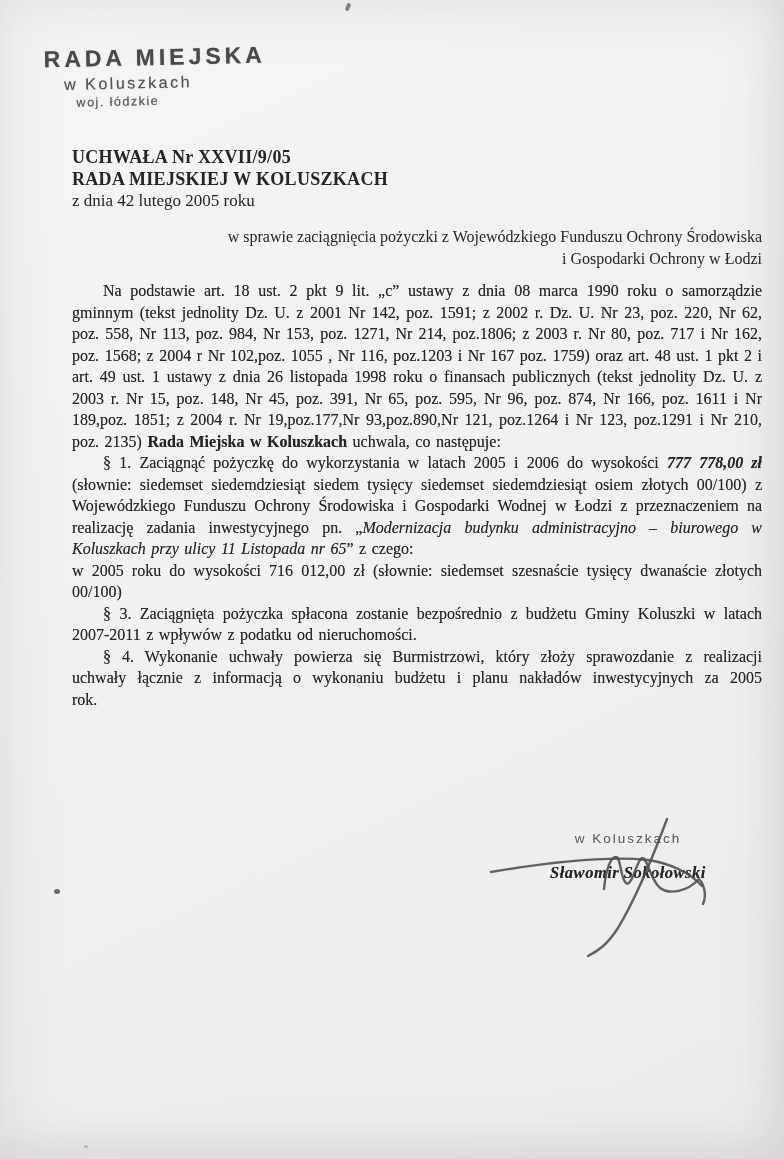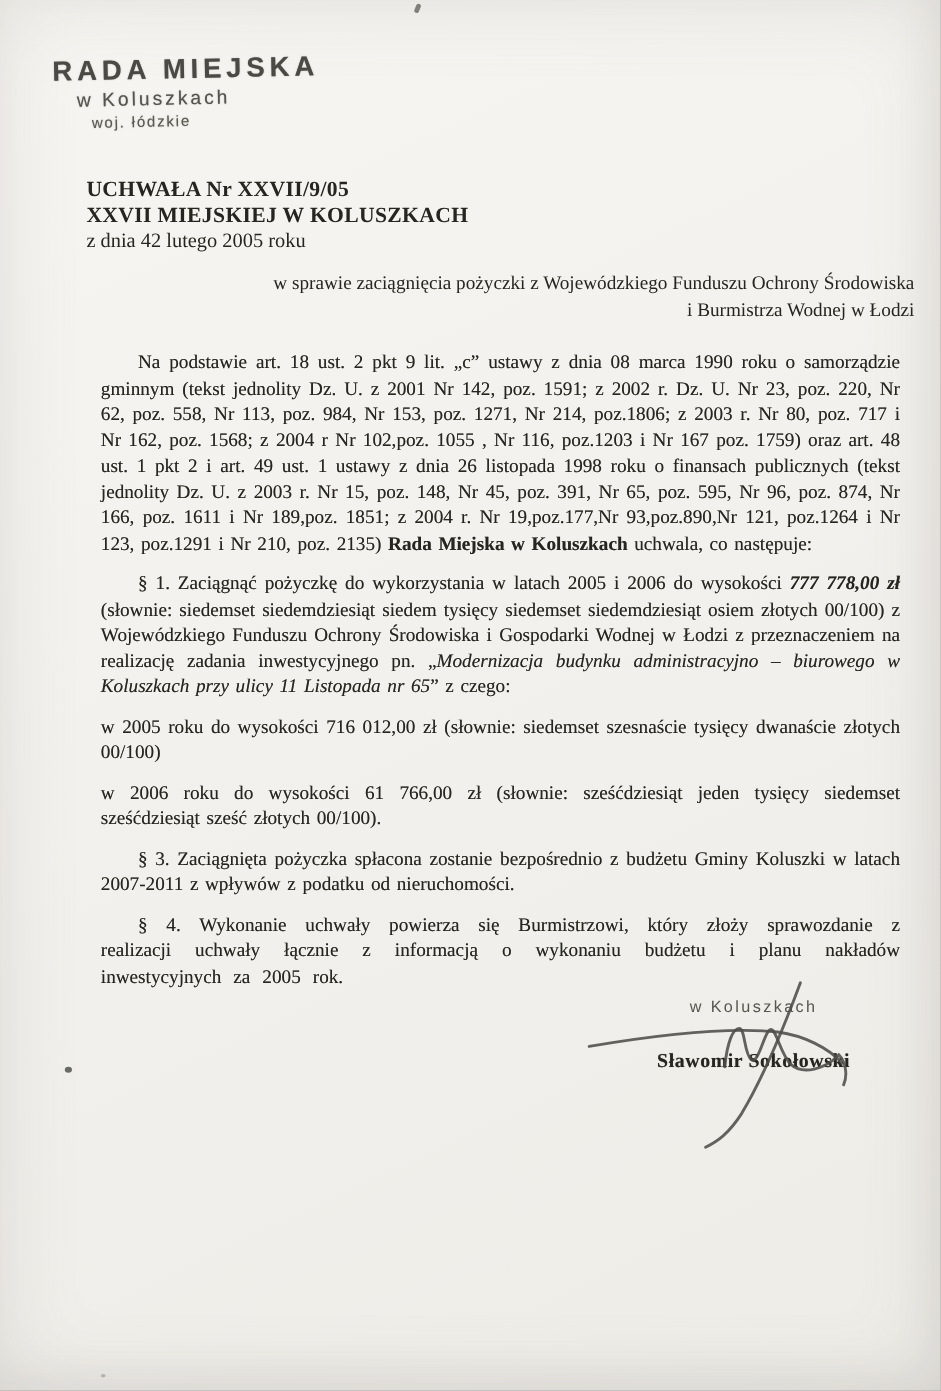"XXVII MIEJSKIEJ W KOLUSZKACH" div.tb { text: XXVII -> RADA }
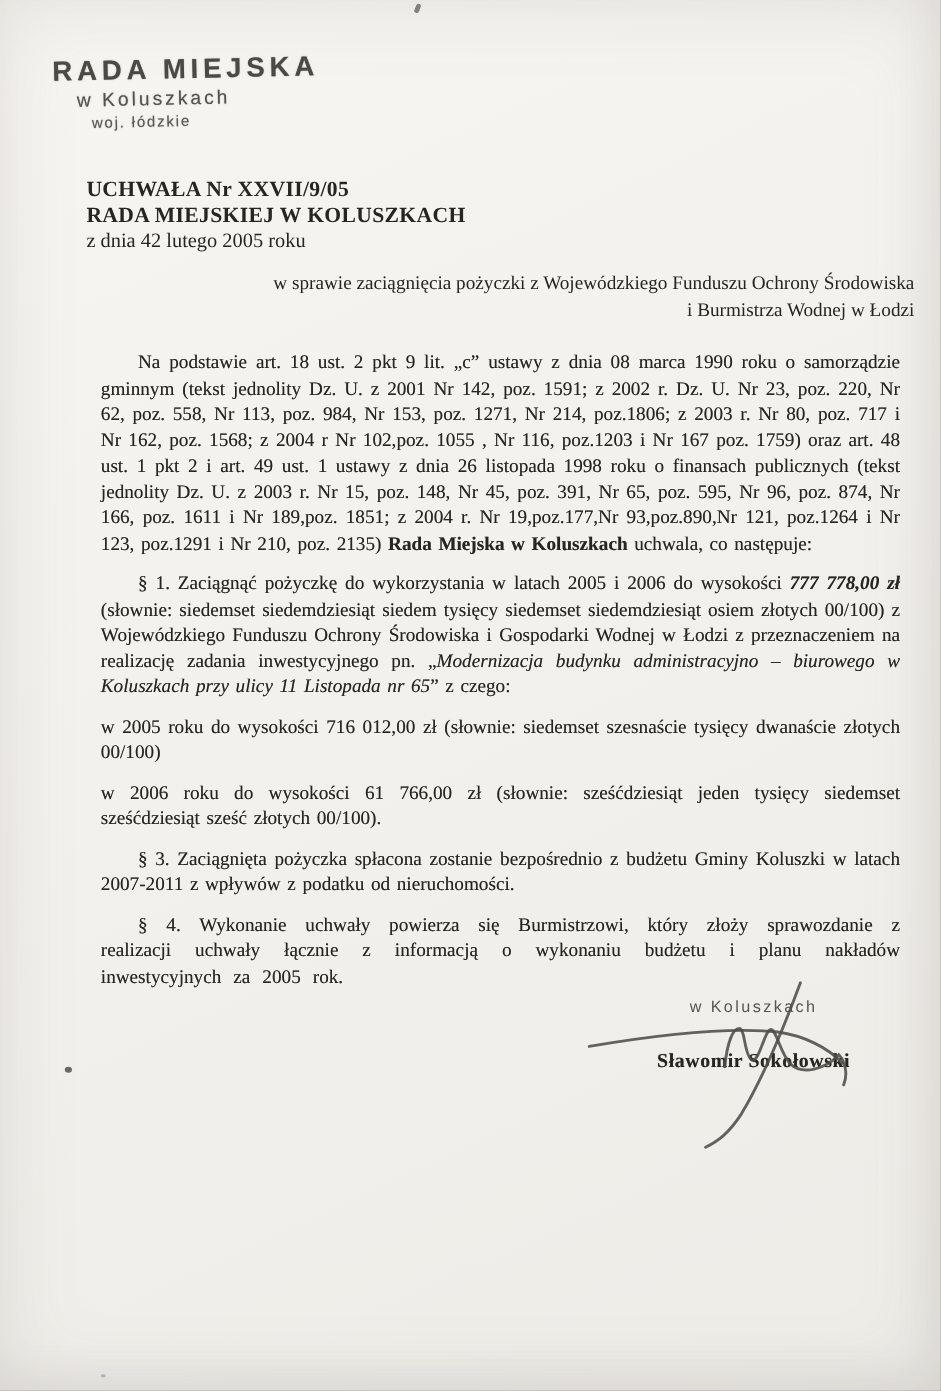"i Burmistrza Wodnej w Łodzi" div { text: Burmistrza Wodnej -> Gospodarki Ochrony }
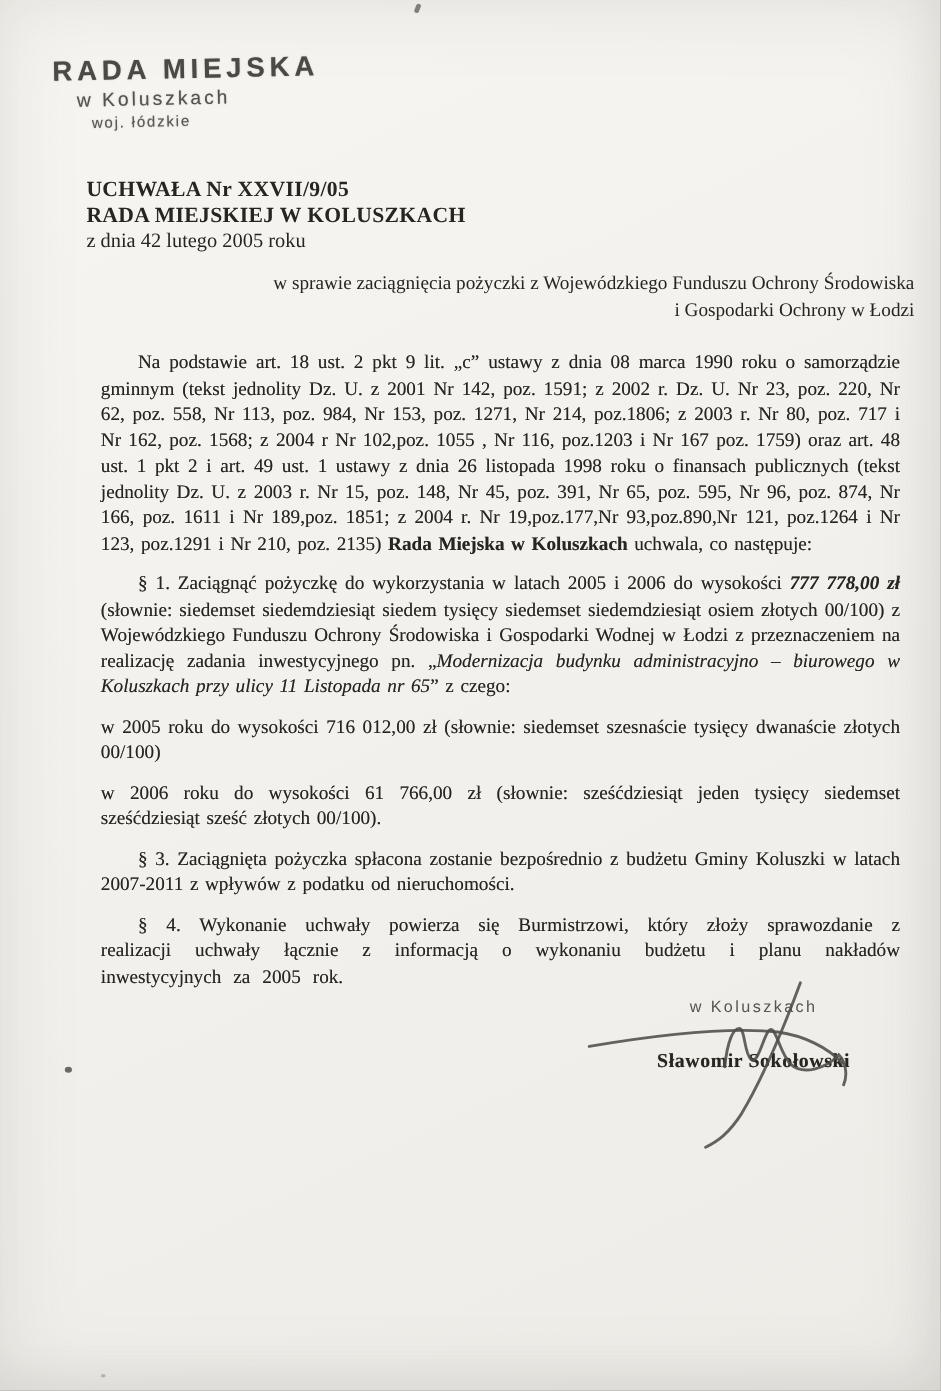"Na podstawie art. 18 ust." .bodytext p { margin: 12px -> 0 }
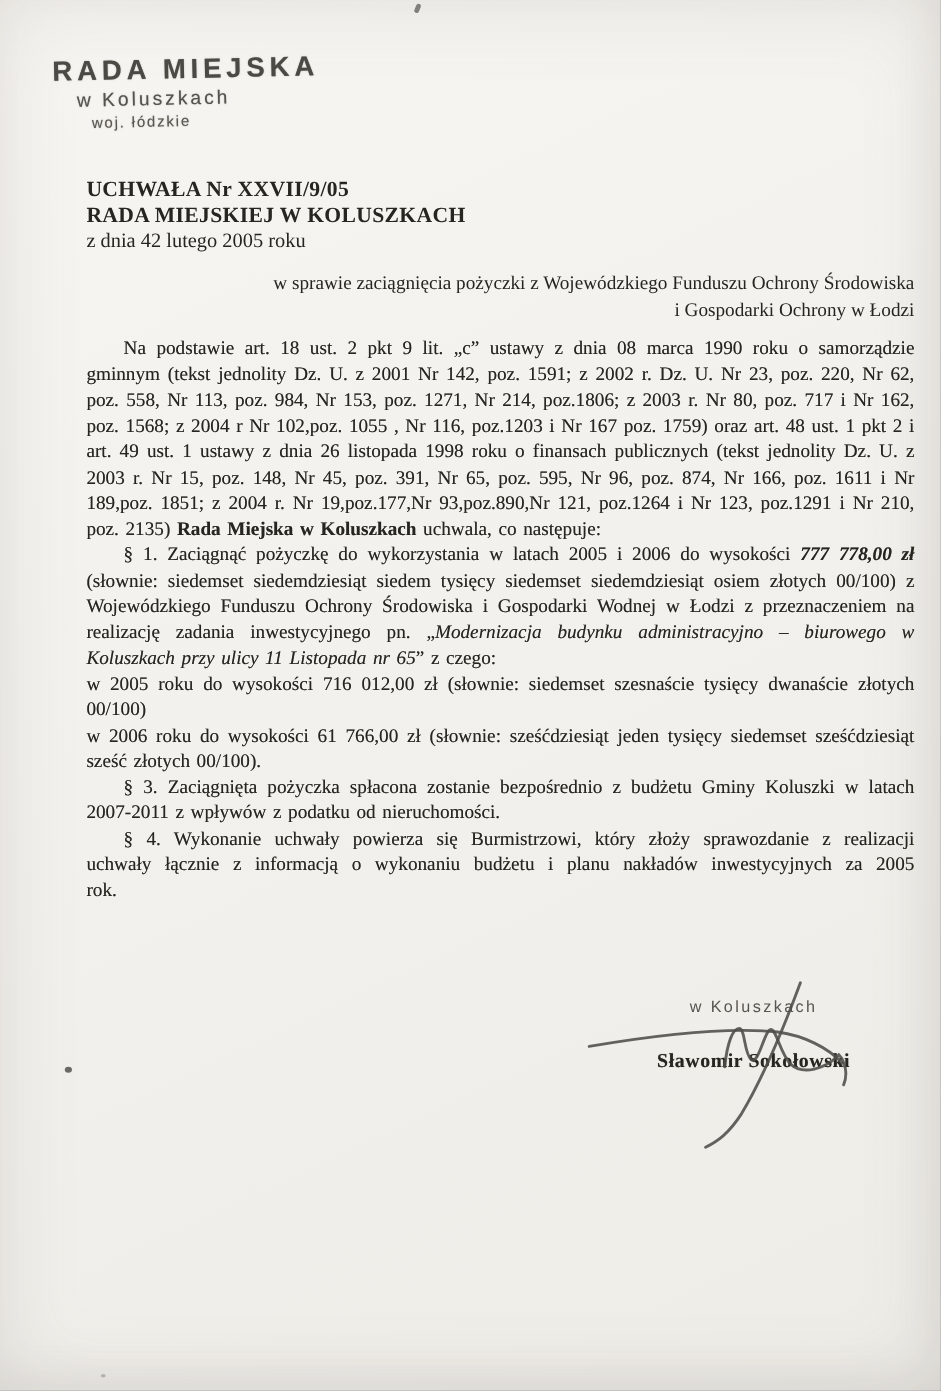"w 2006 roku do wysokości" p { html: <p>w 2006 roku do wysokości 61 766,00 zł (słownie: sześćdziesiąt jeden tysięcy siedemset sześćdziesiąt sześć złotych 00/100).</p> -> none }
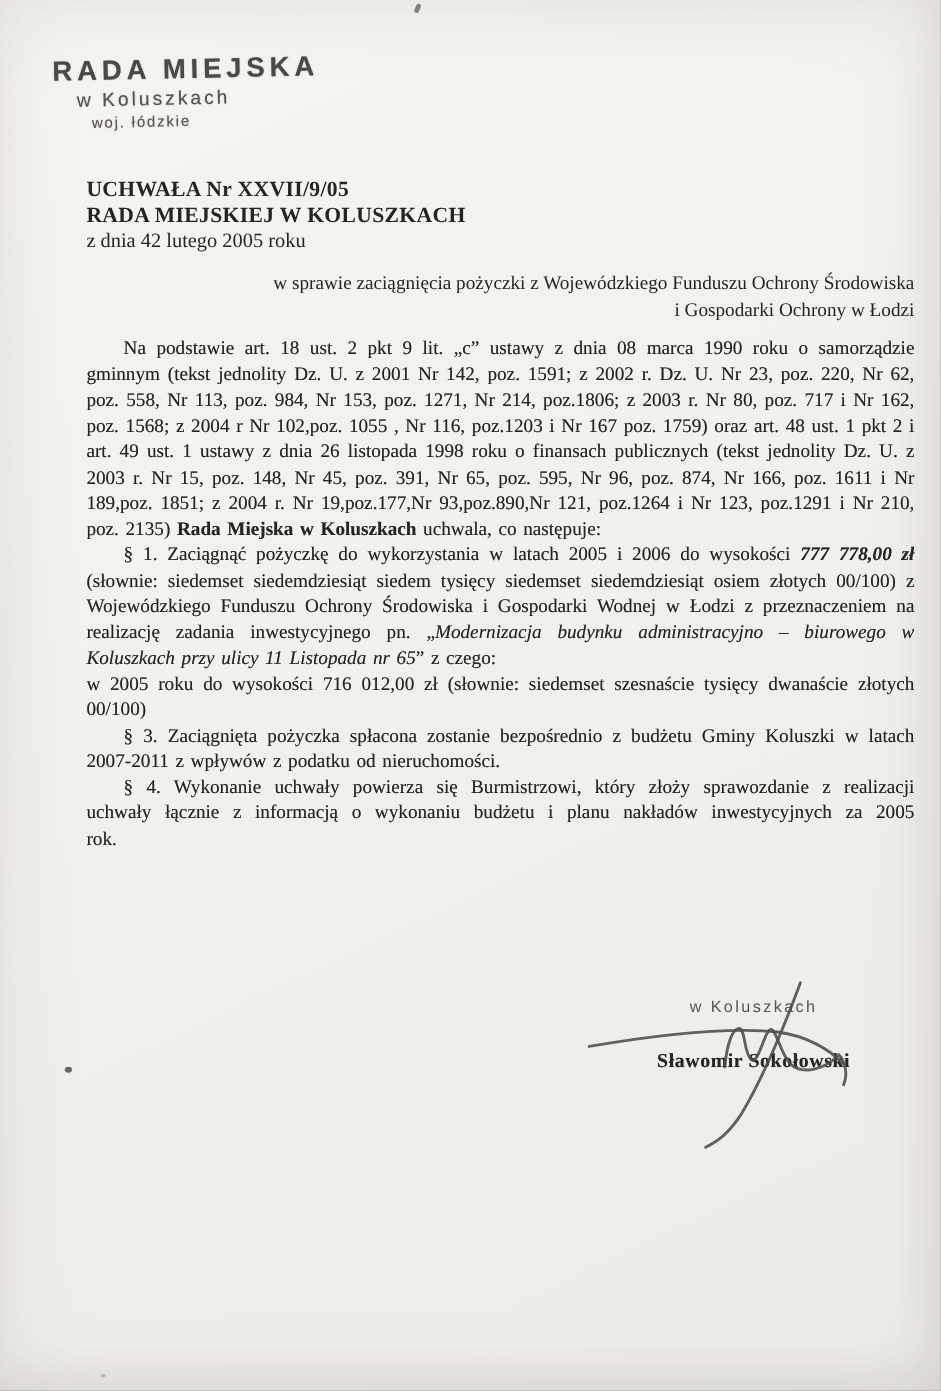"Sławomir Sokołowski" .sig-name { font-style: none -> italic; margin-top: 27px -> 16px }
